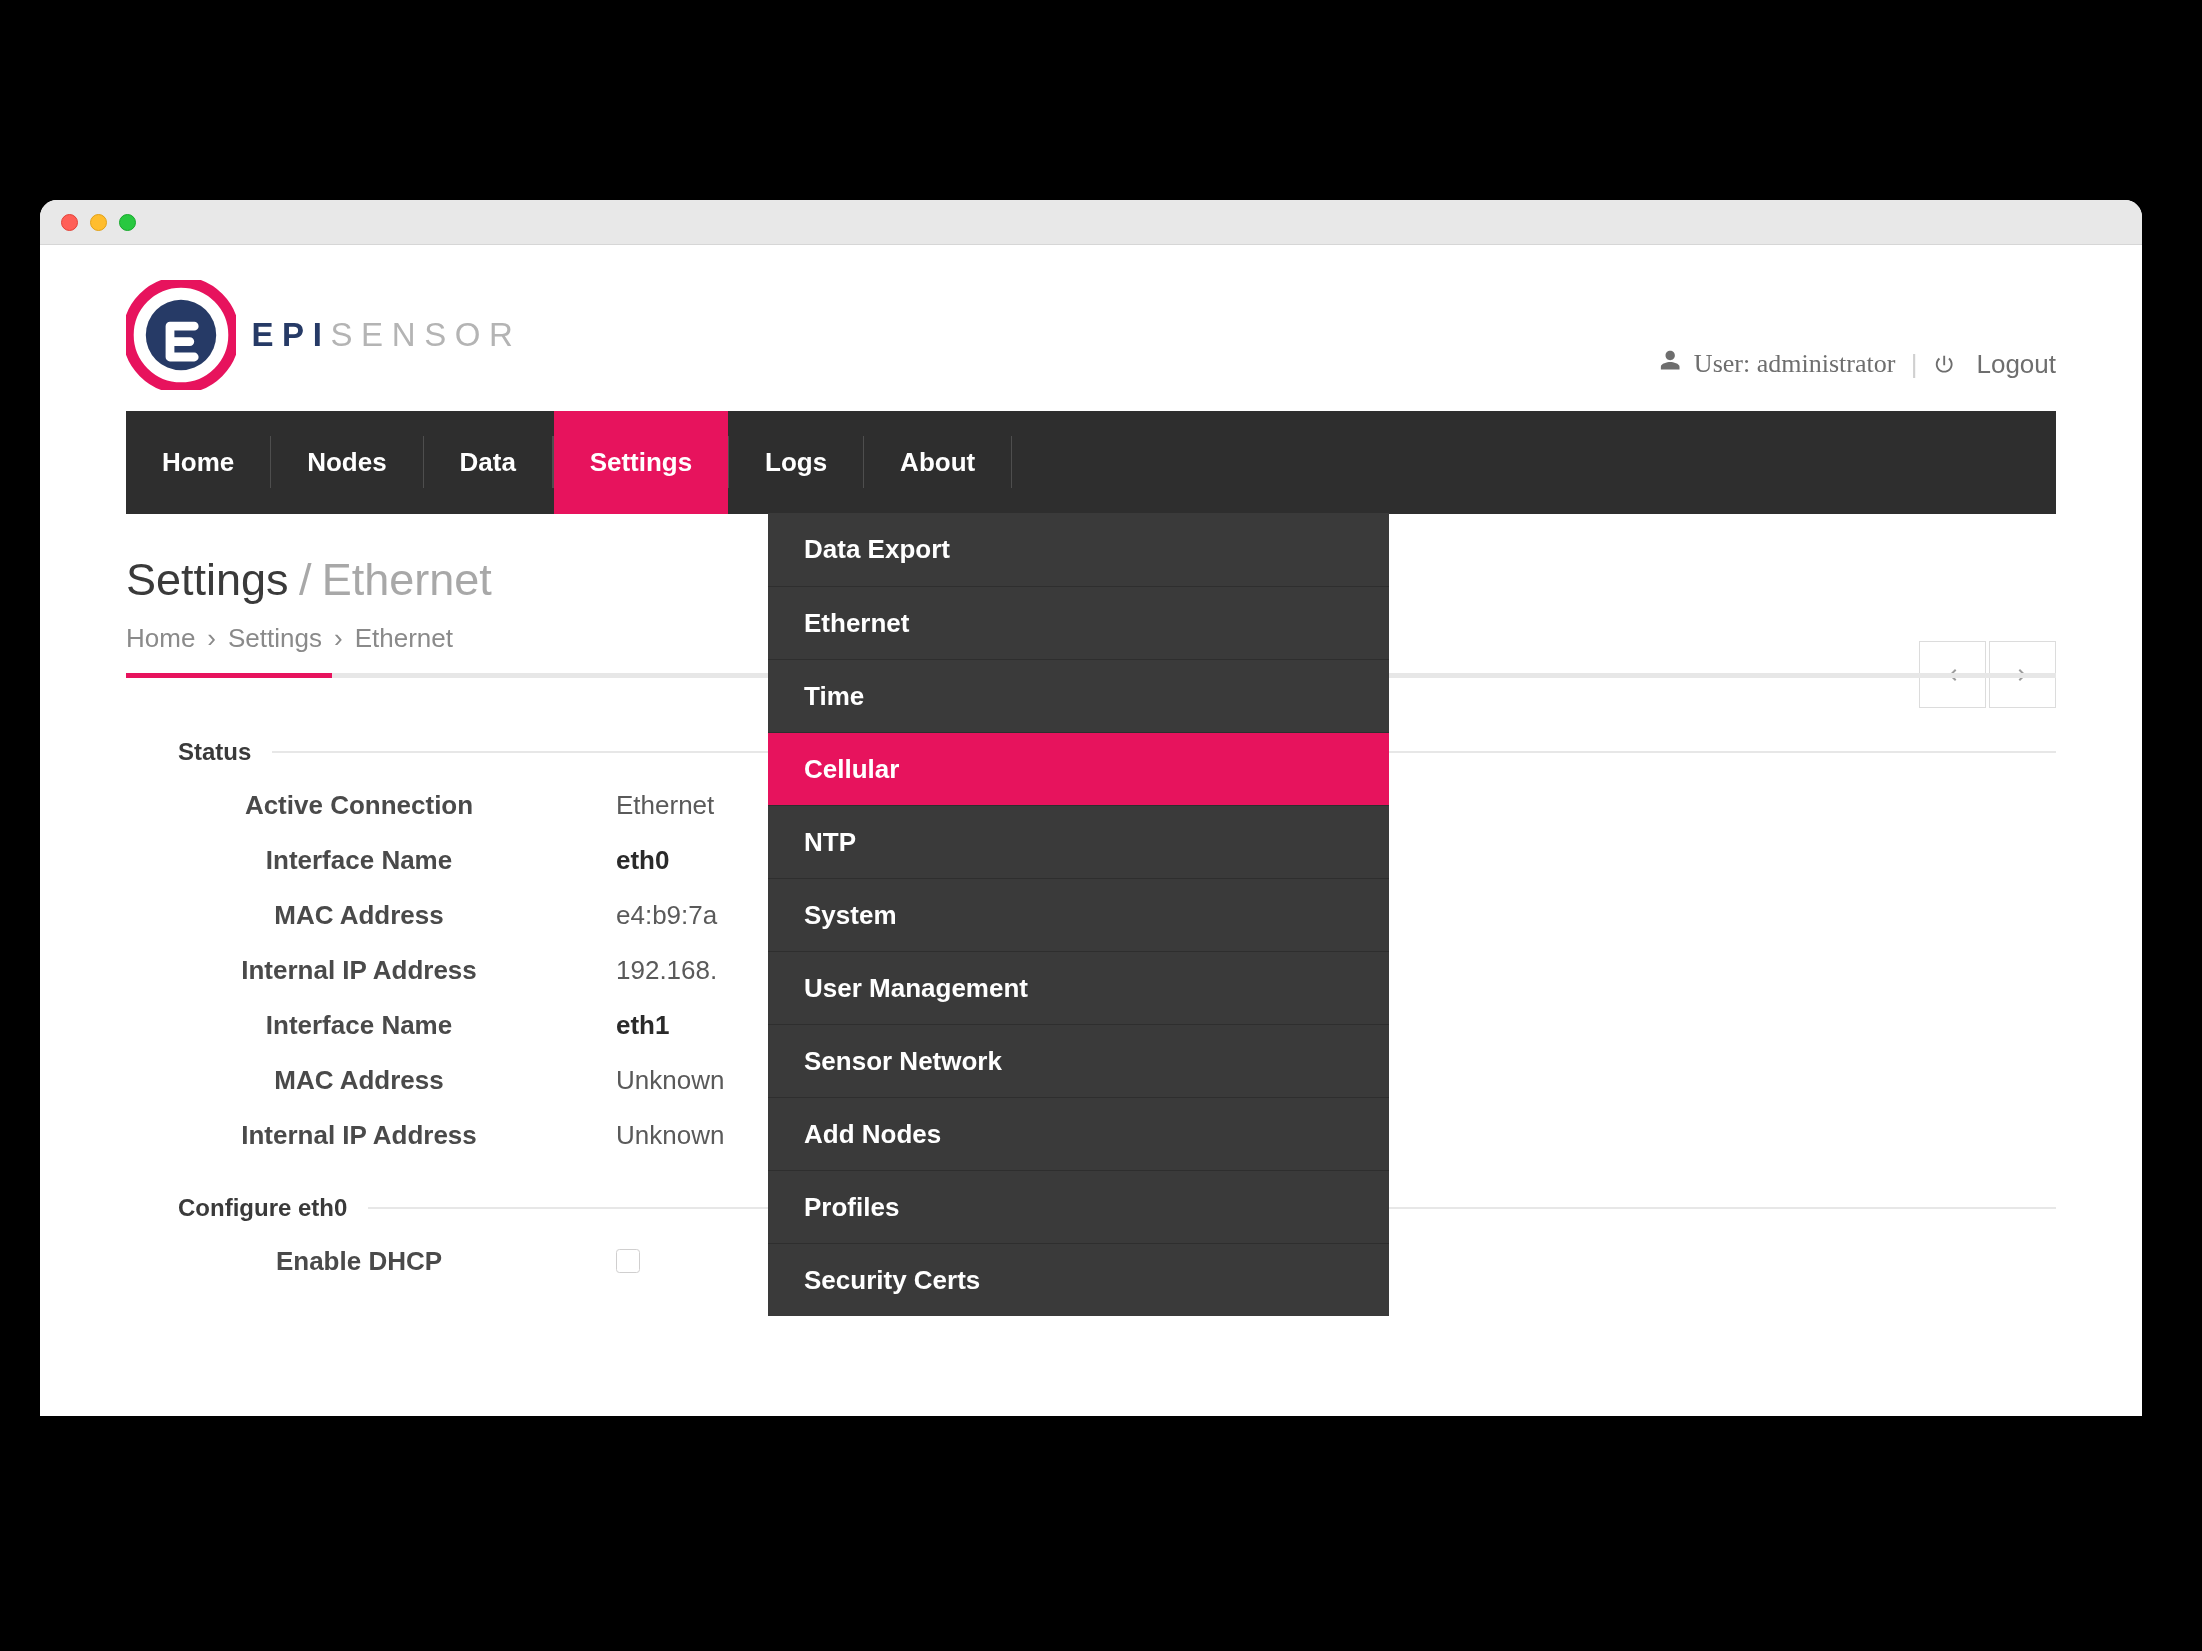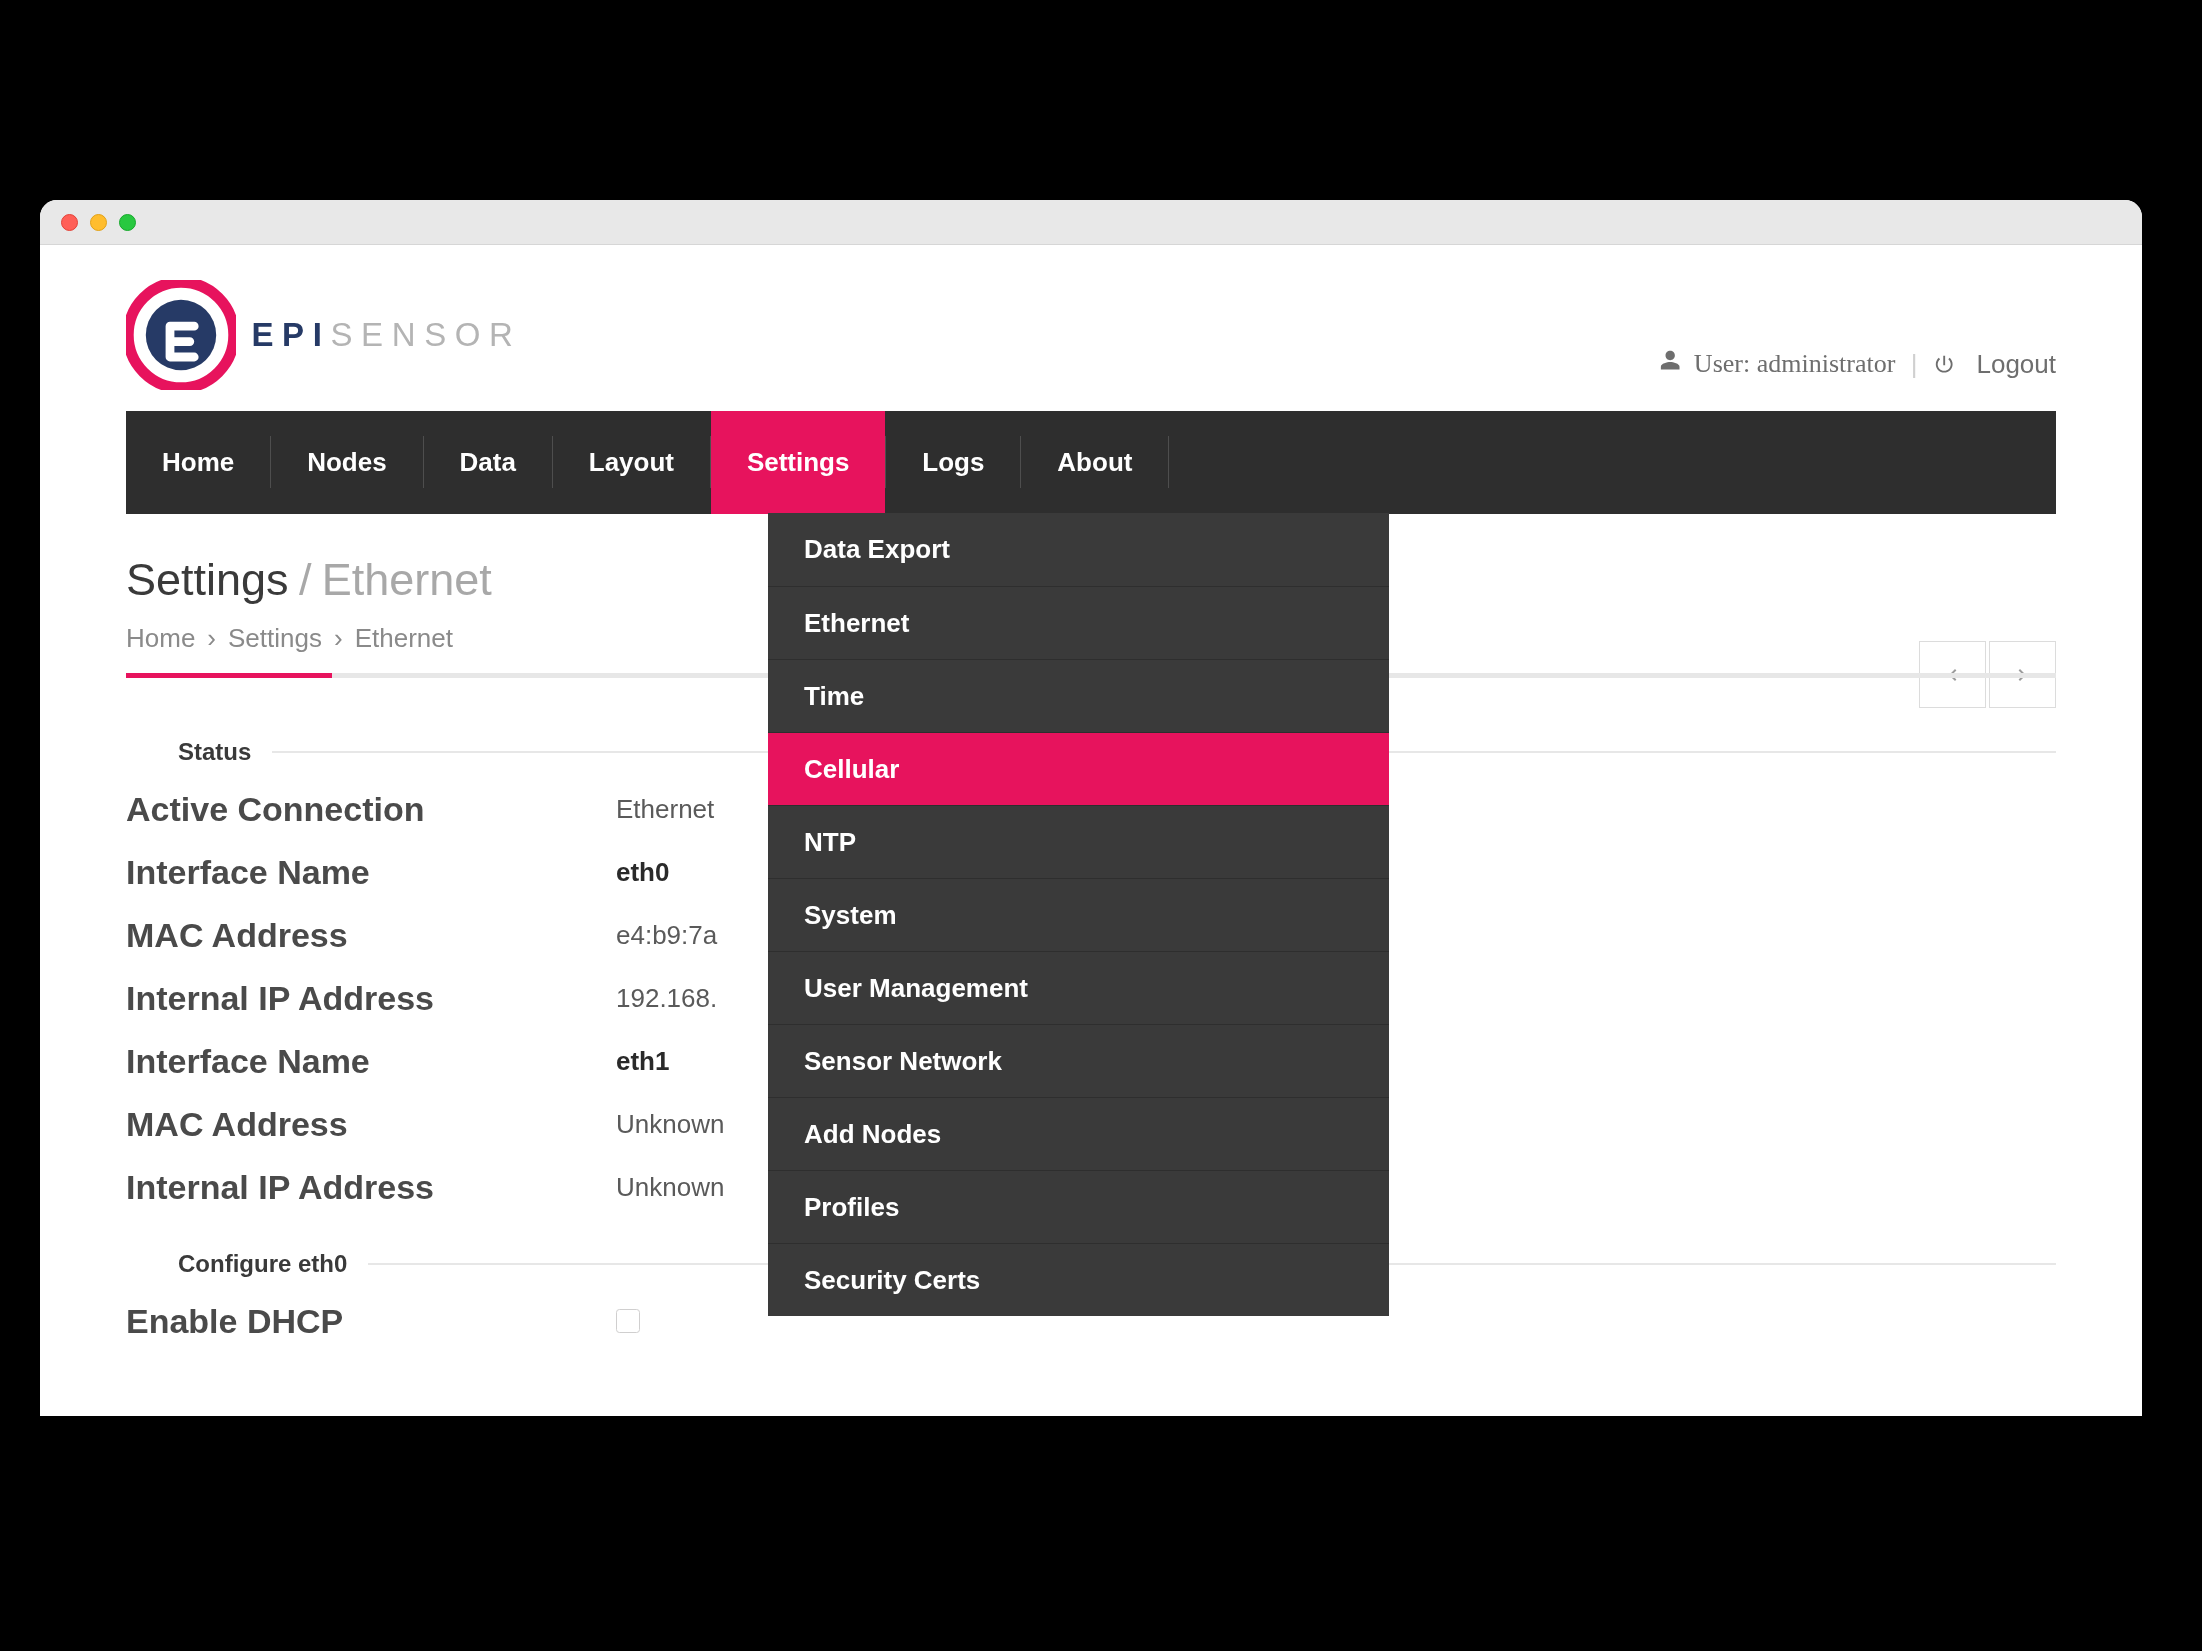"Layout" div.nav-item { html: <div> <span>Layout</span> </div> -> none }
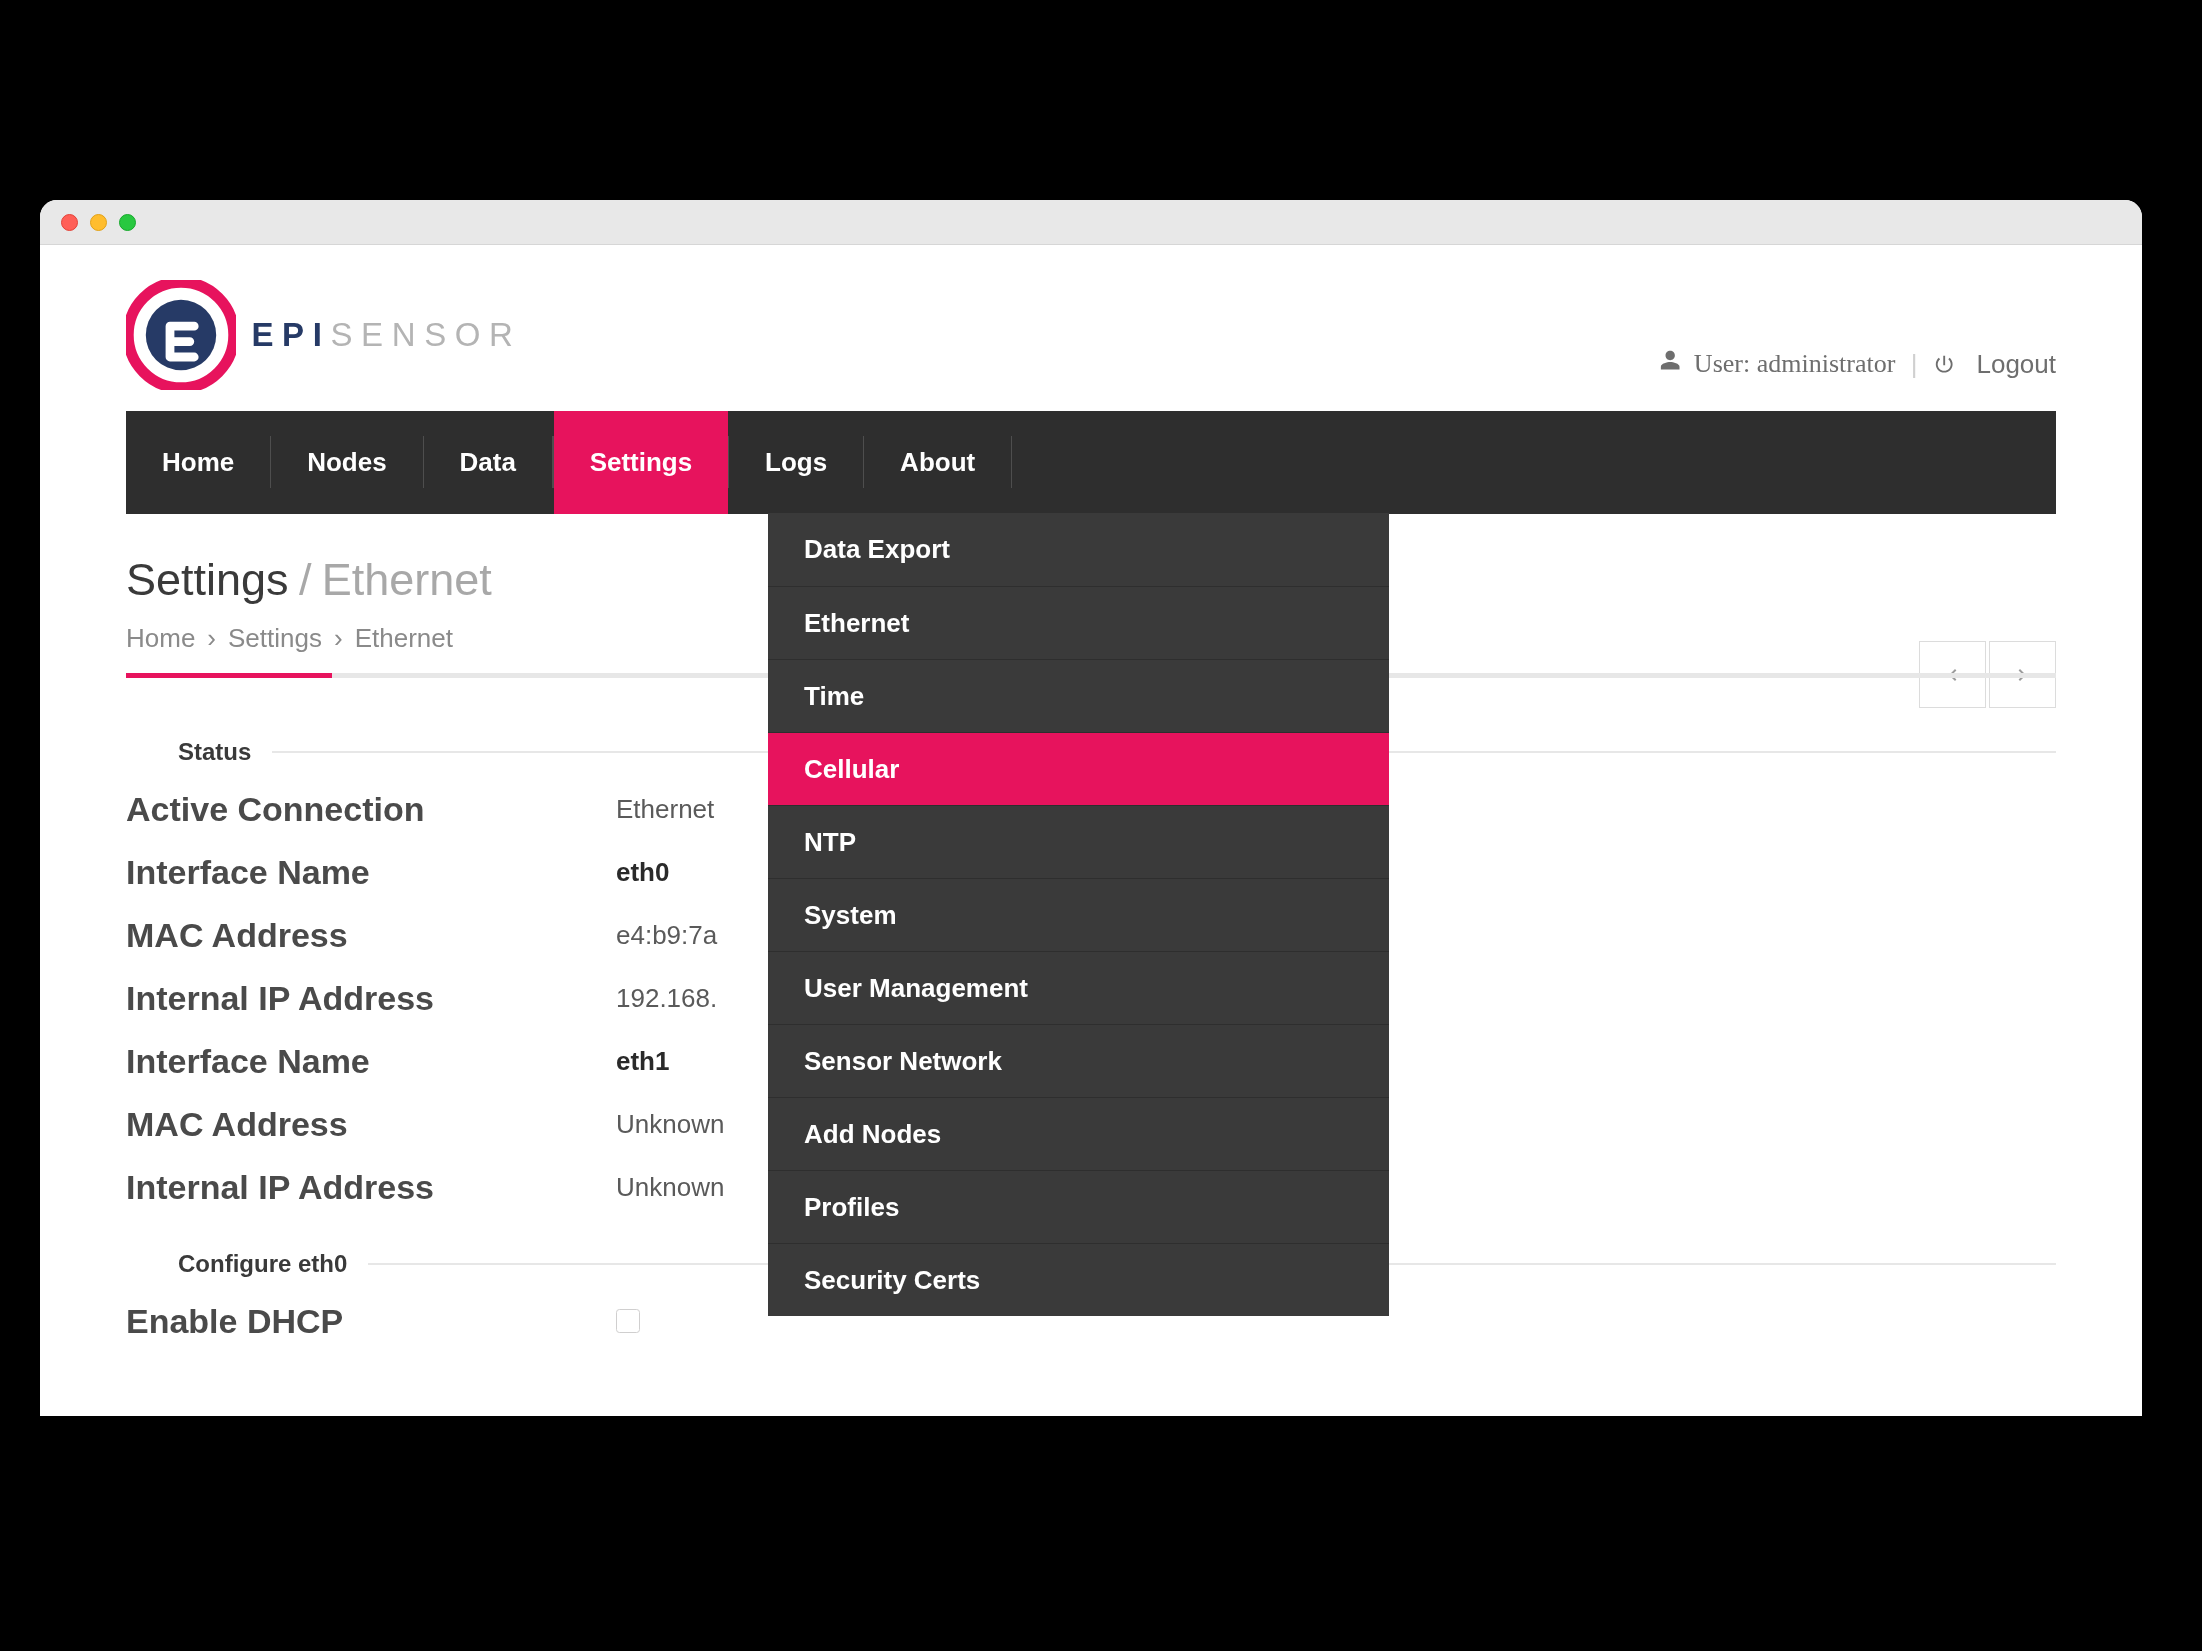"Active Connection" .kv .k { font-size: 34px -> 26px; text-align: left -> center }
